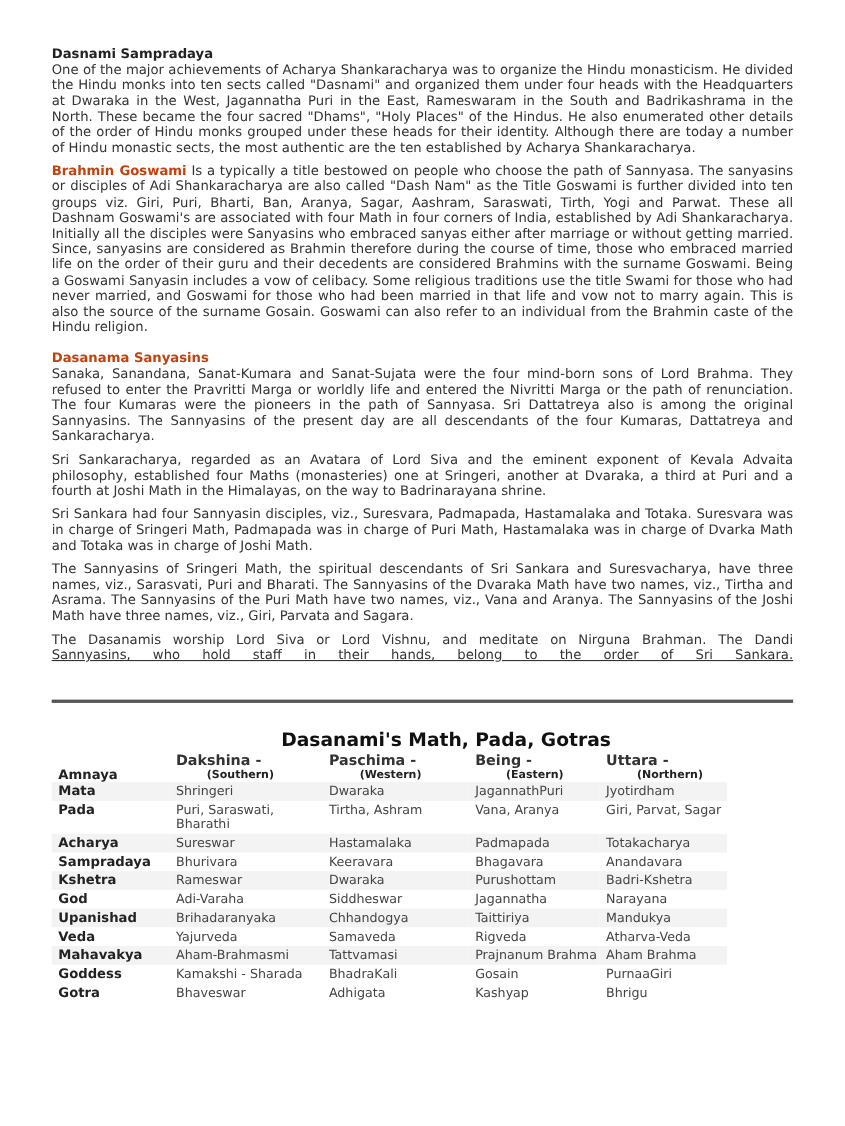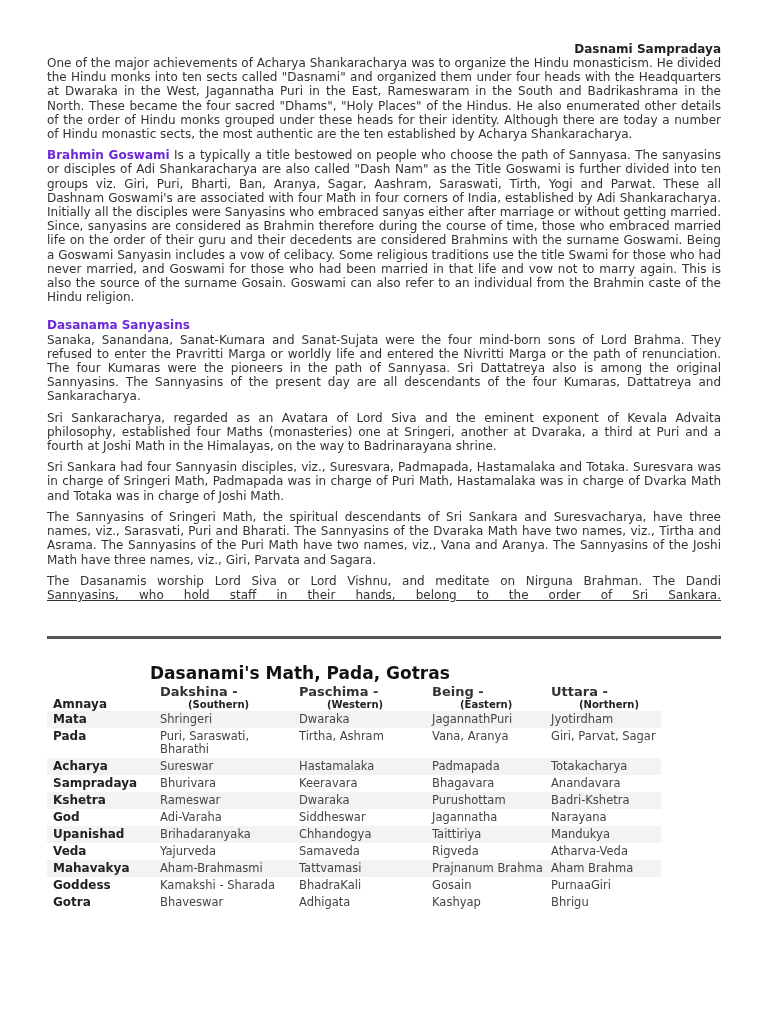"Dasnami Sampradaya" .title { text-align: right -> left }
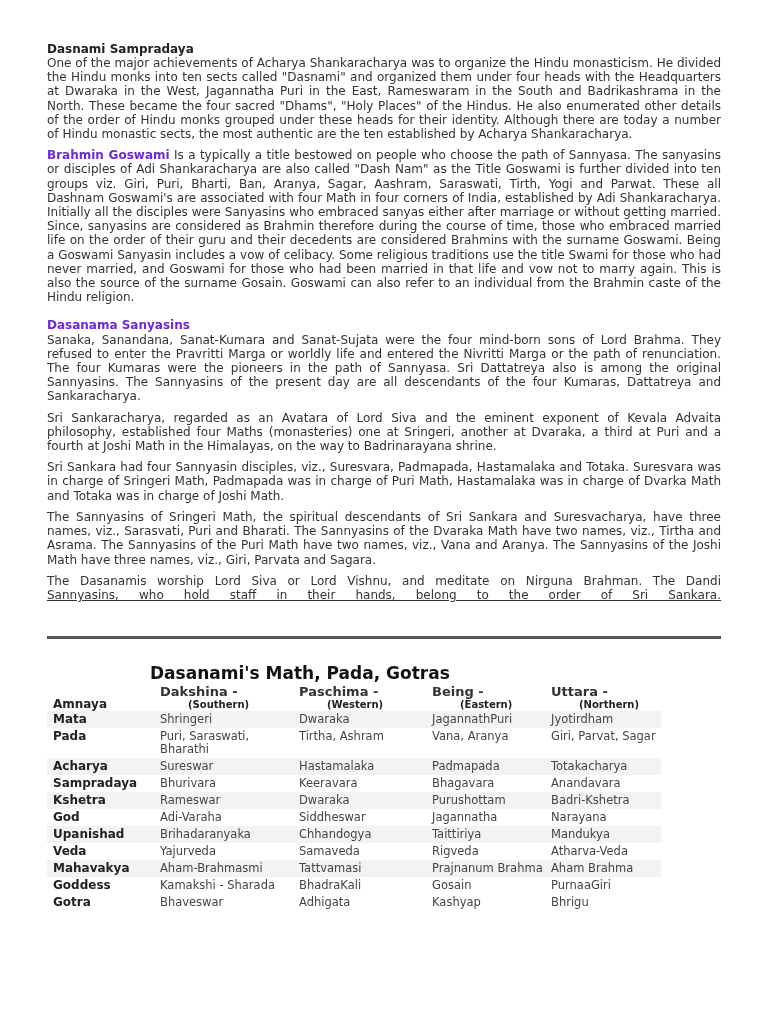"Brahmin Goswami" b, .bold { color: #6d28d9 -> #c2410c }
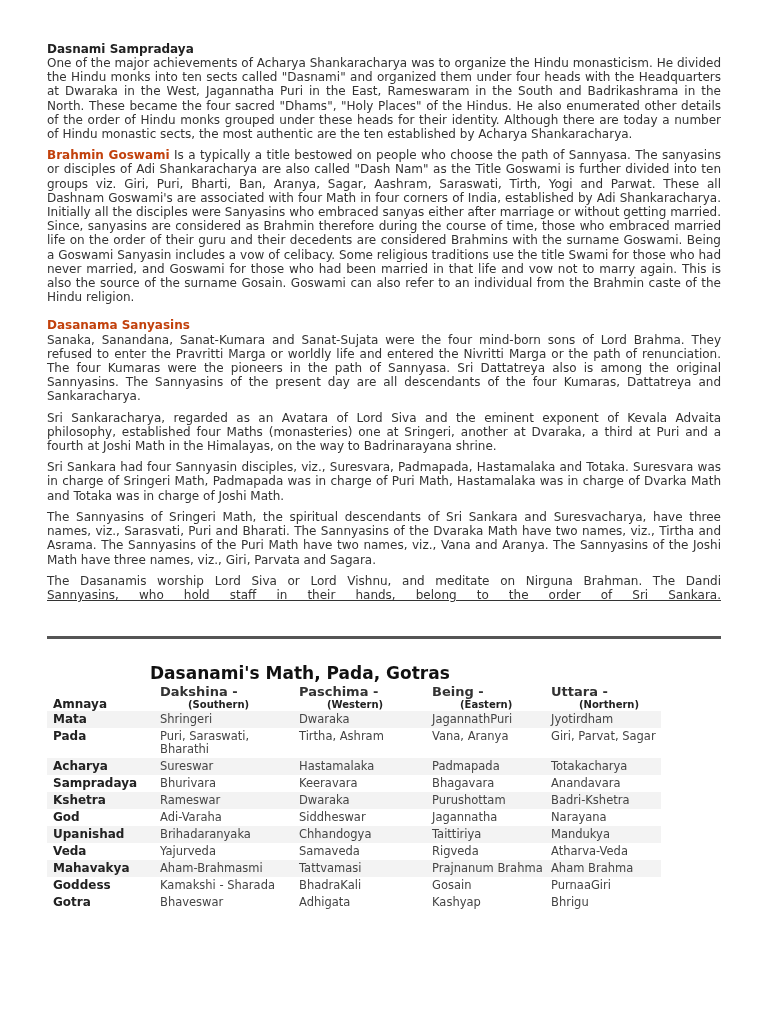"Dasanami's Math, Pada, Gotras" div.table-title { text-align: left -> center }
